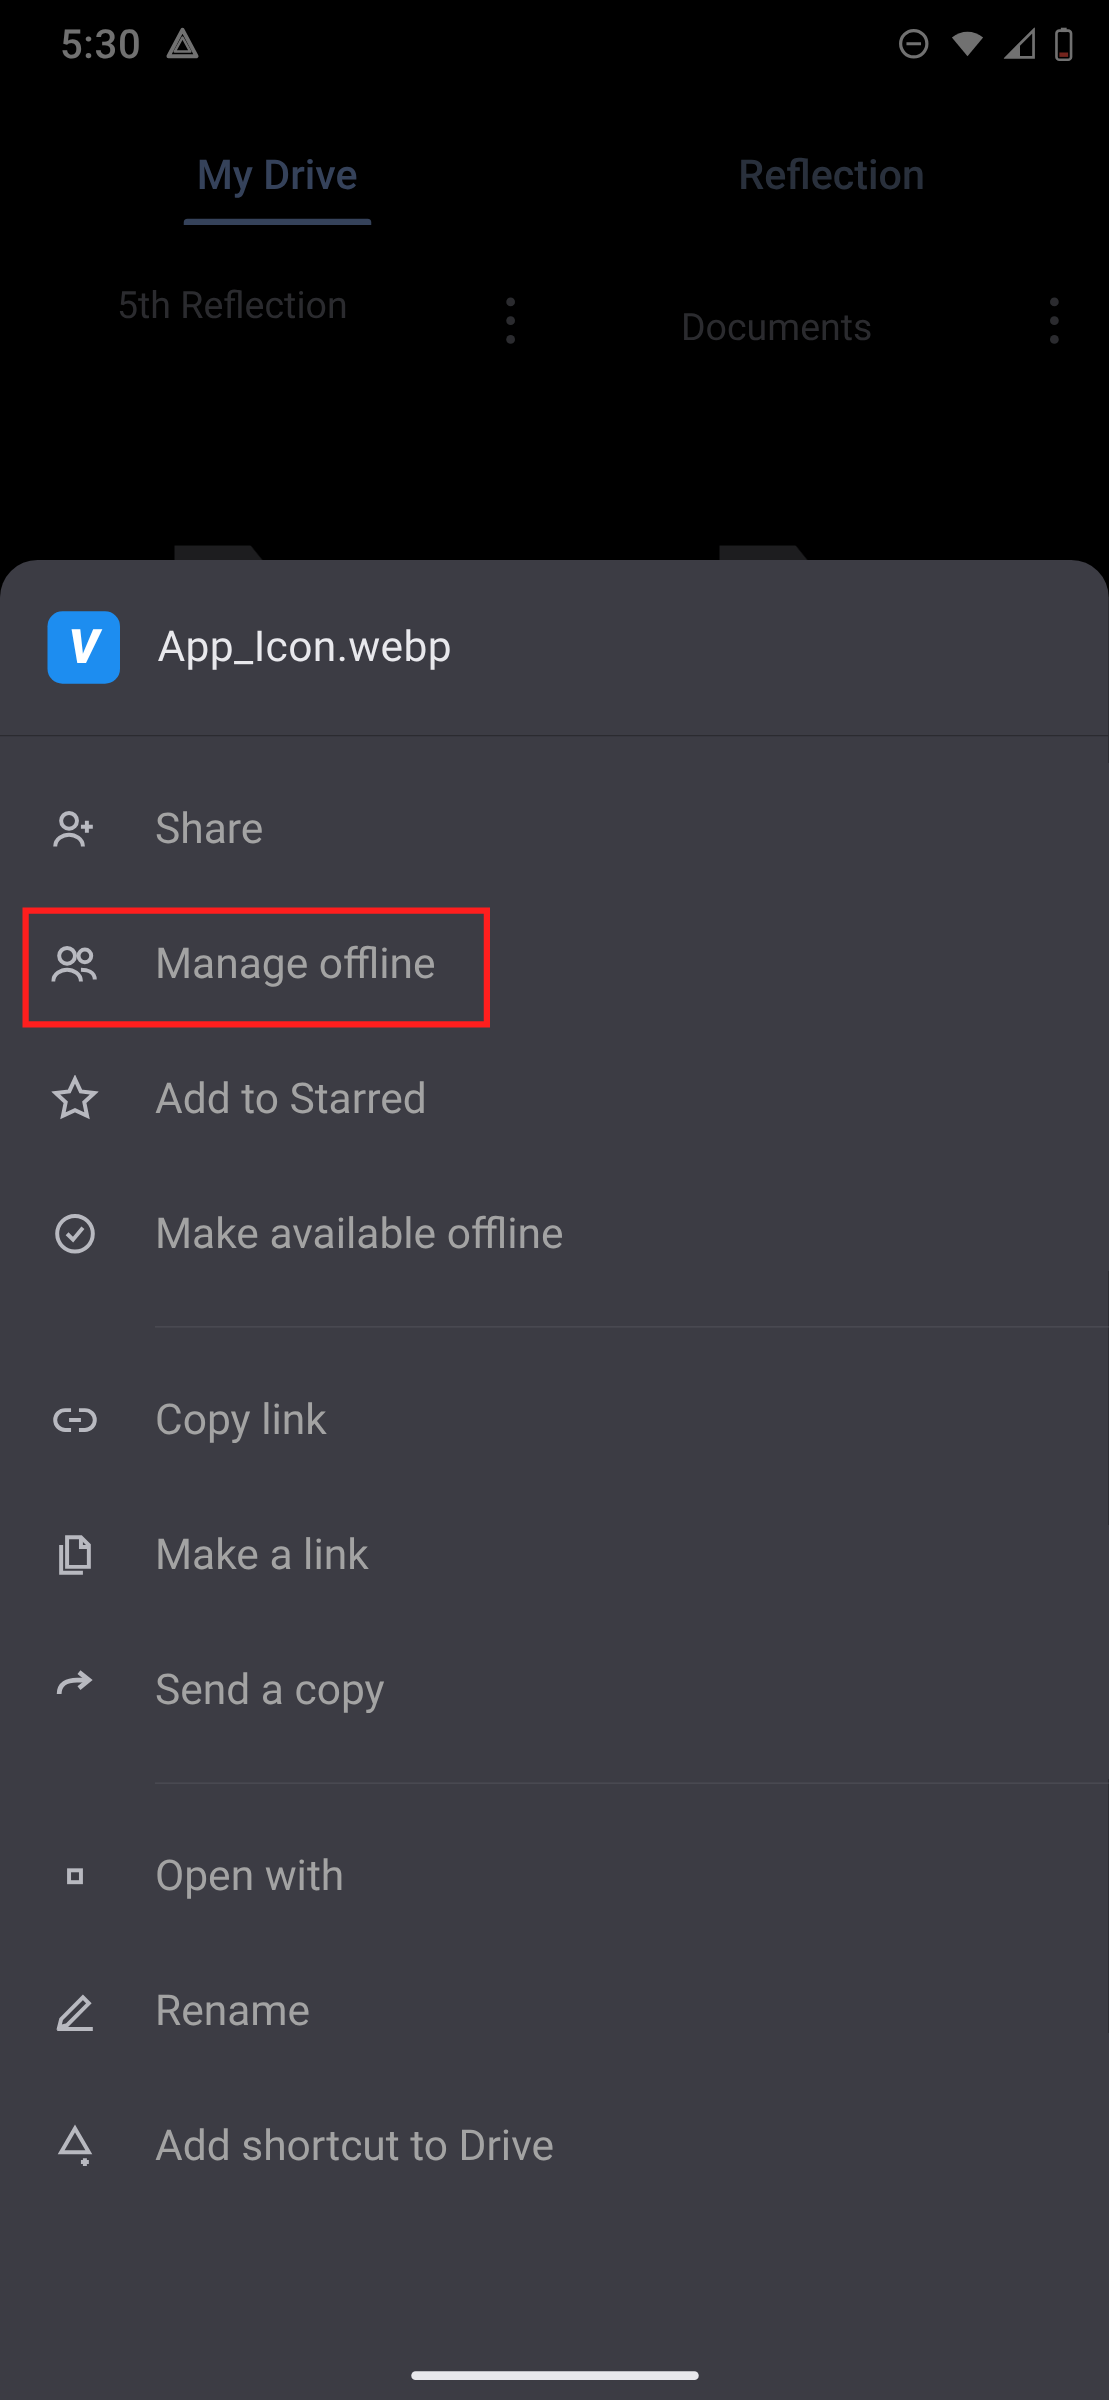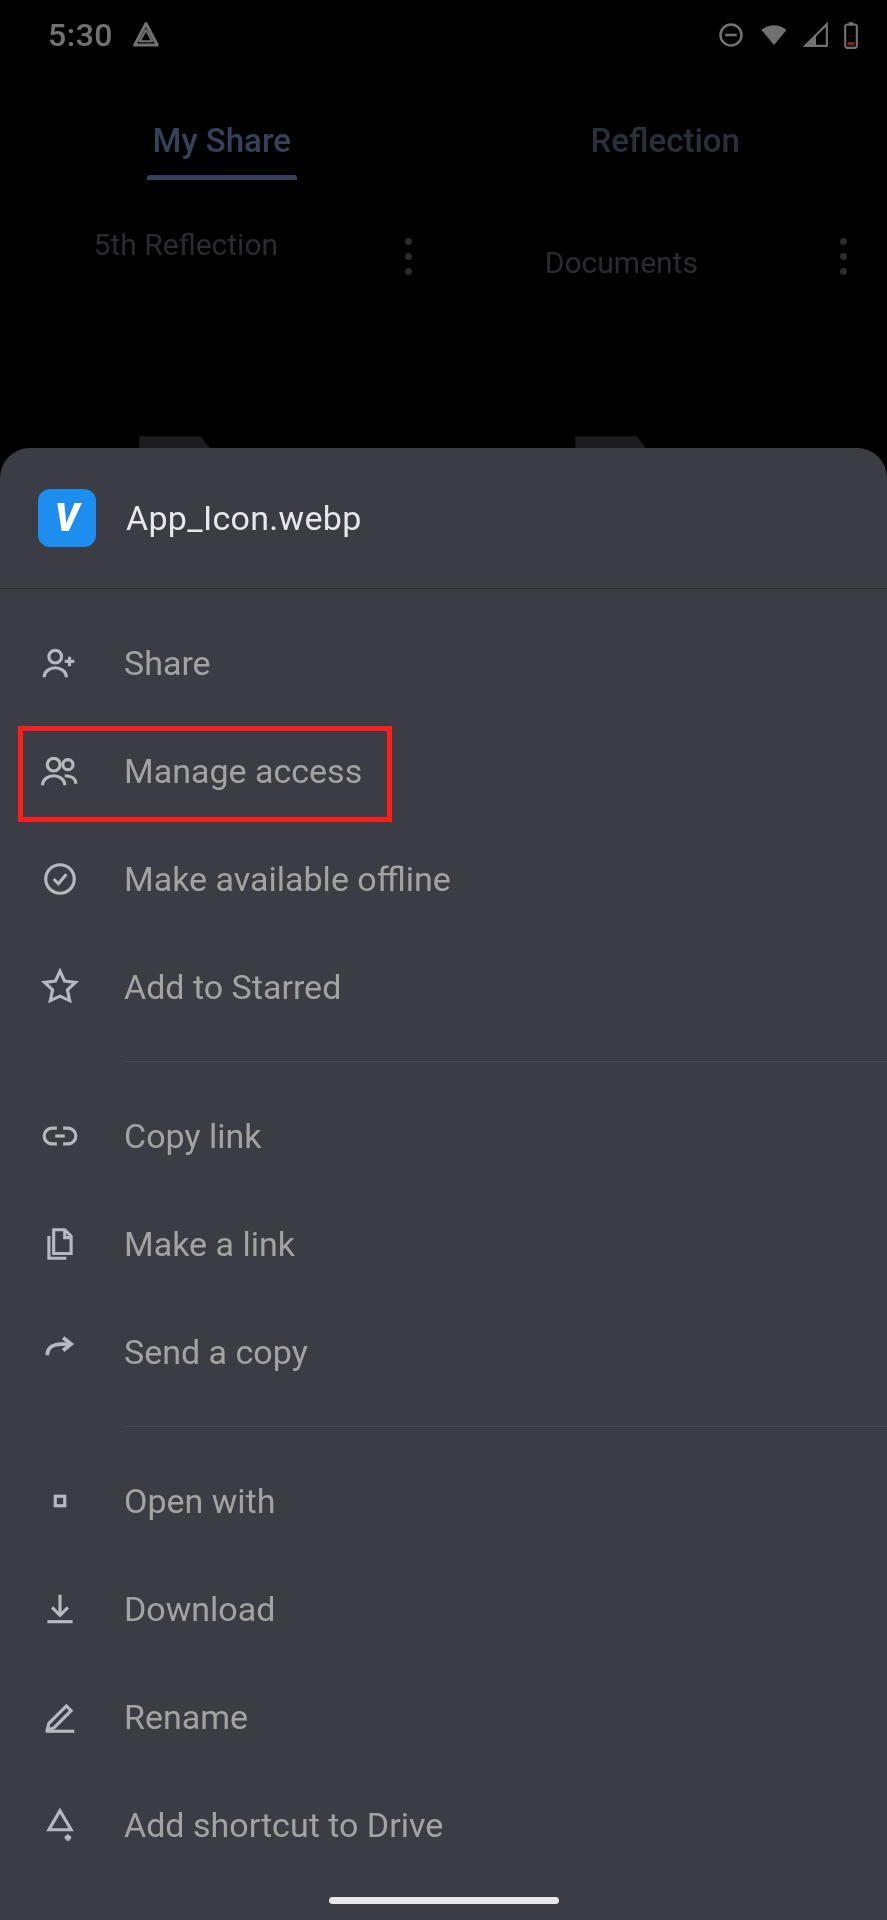"My Share" span { text: Share -> Drive }
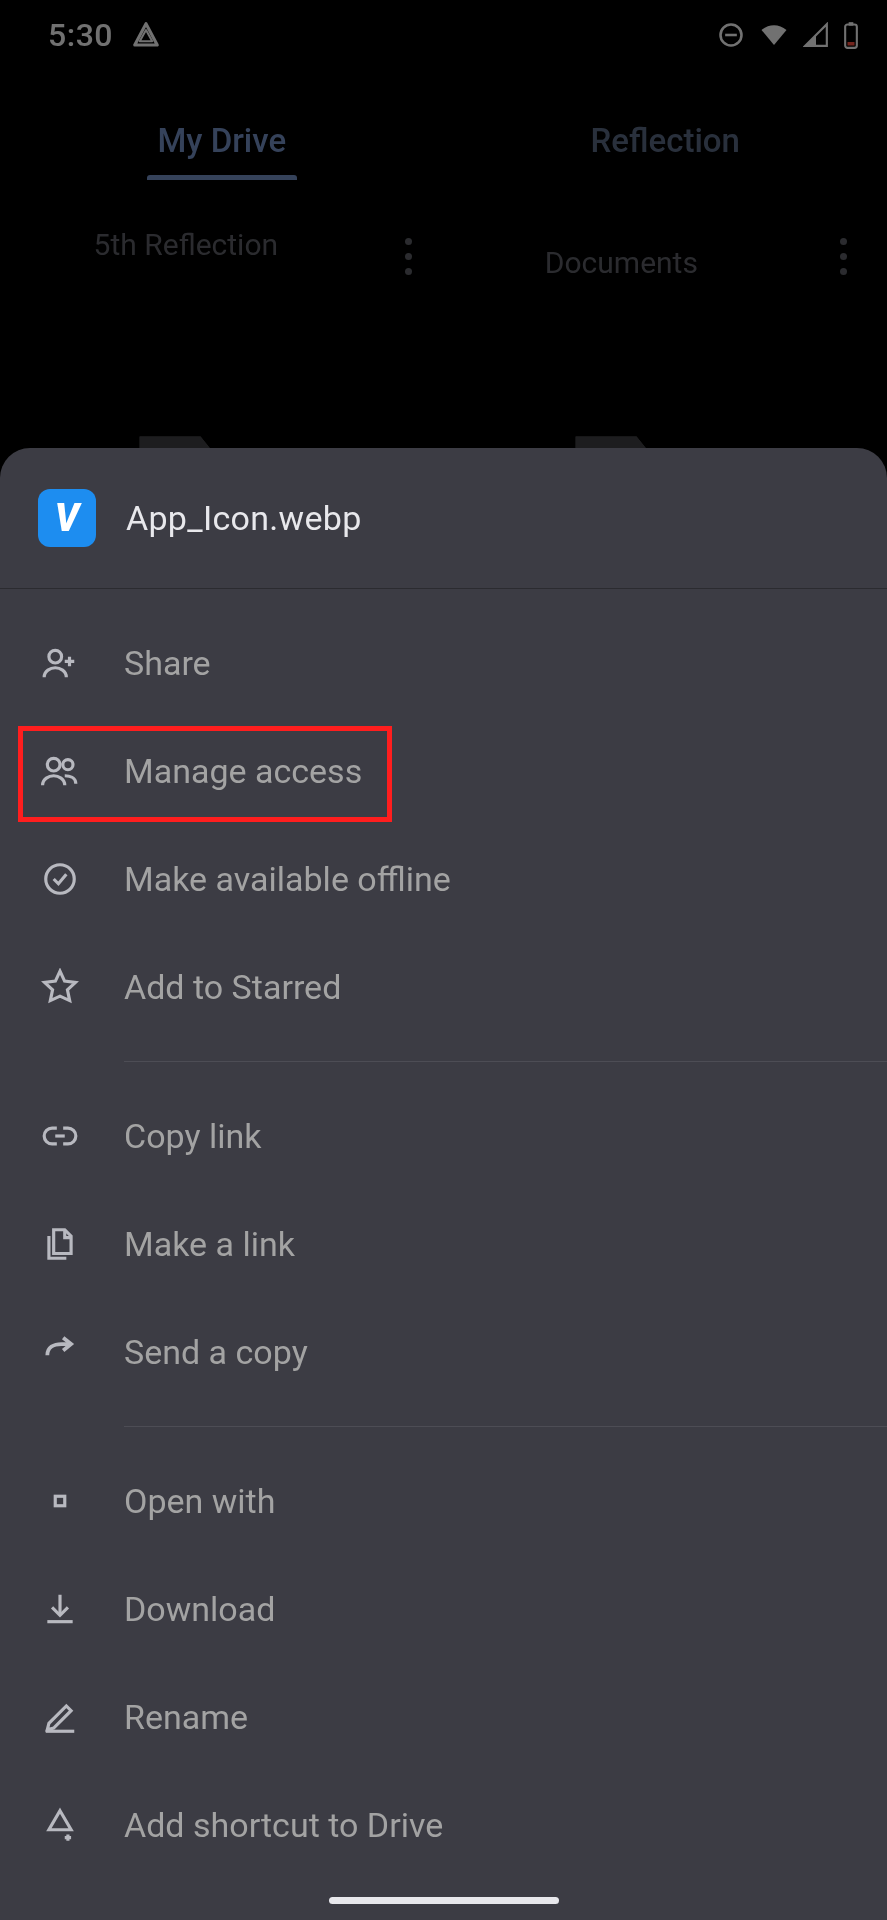"Manage access" span { text: access -> offline }
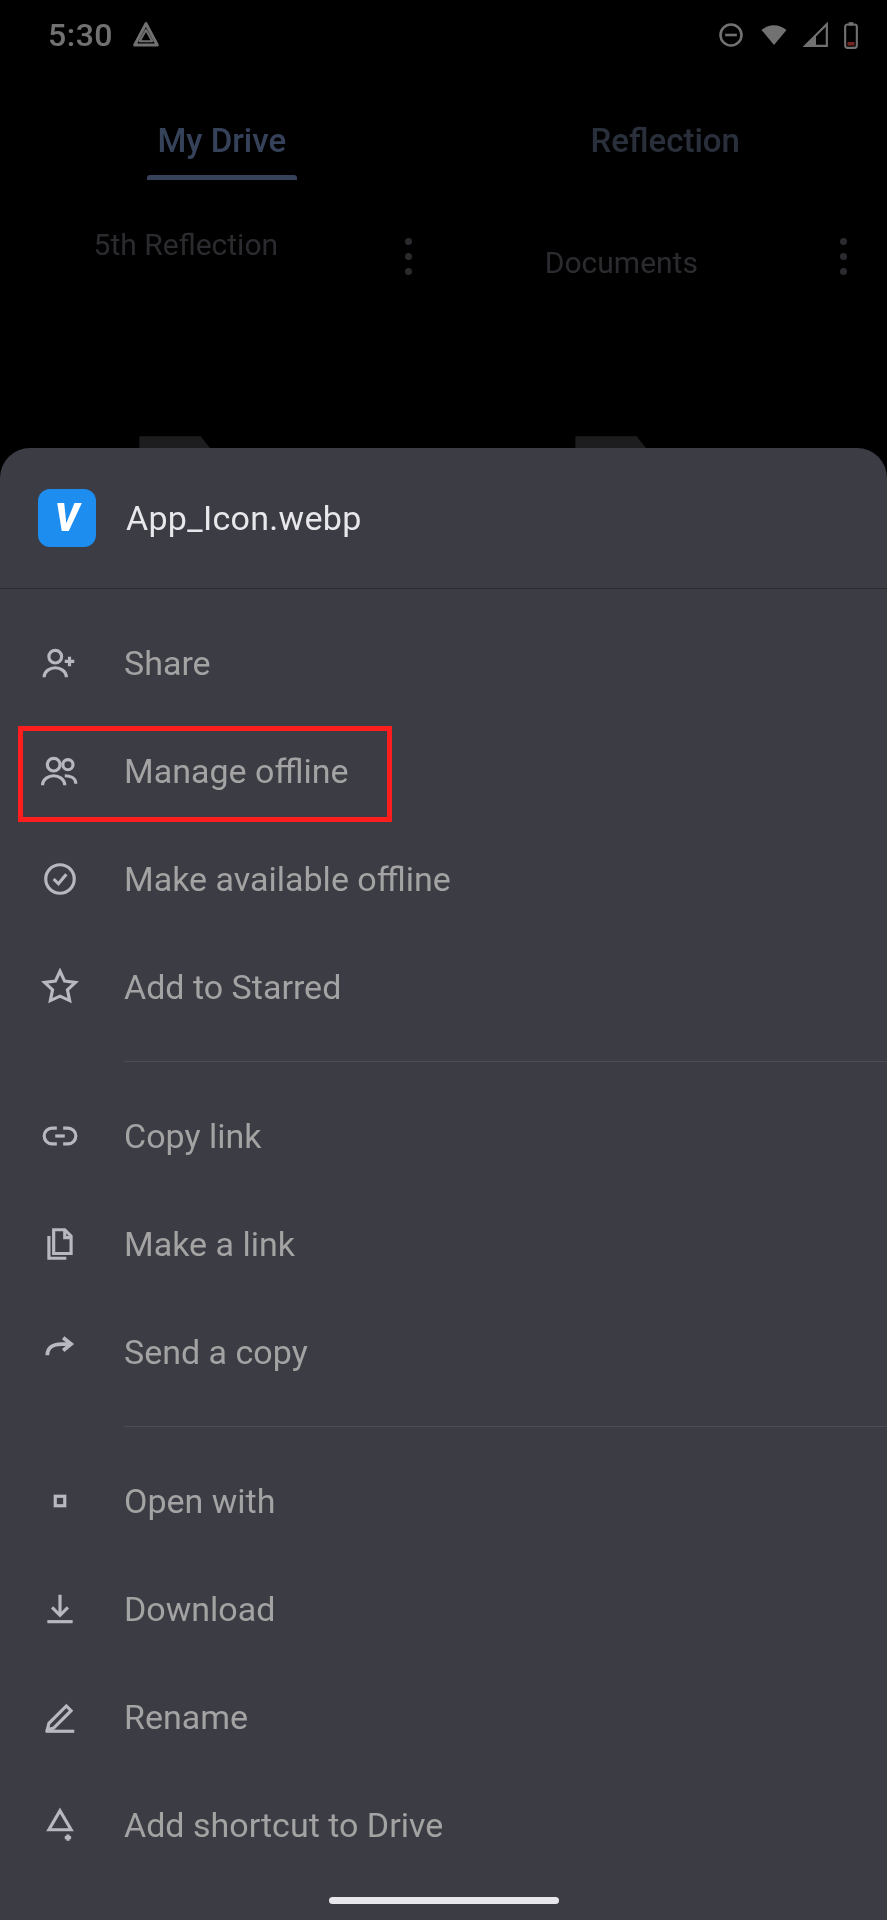"Make available offline" div.menu-row { order: before "Add to Starred" -> after "Add to Starred" }
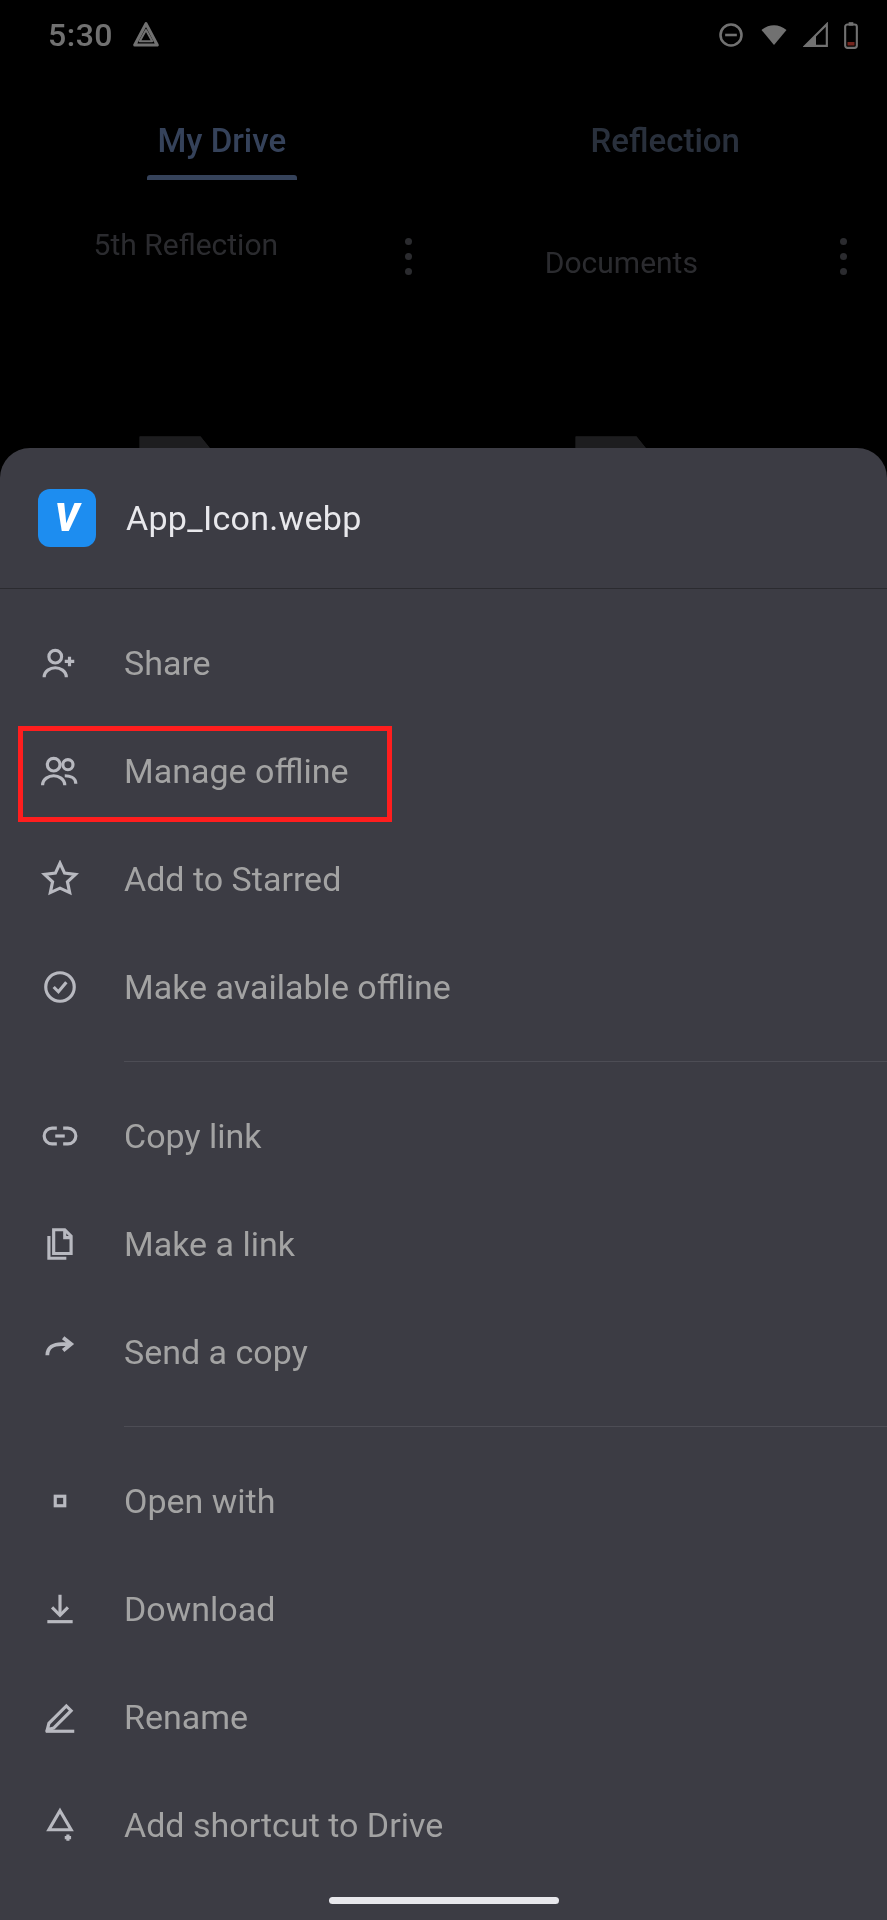"Download" div.menu-row { html: <div> <span> <svg> <path></path> <path></path> <path></path> </svg> </span> <span>Download</span> </div> -> none }
